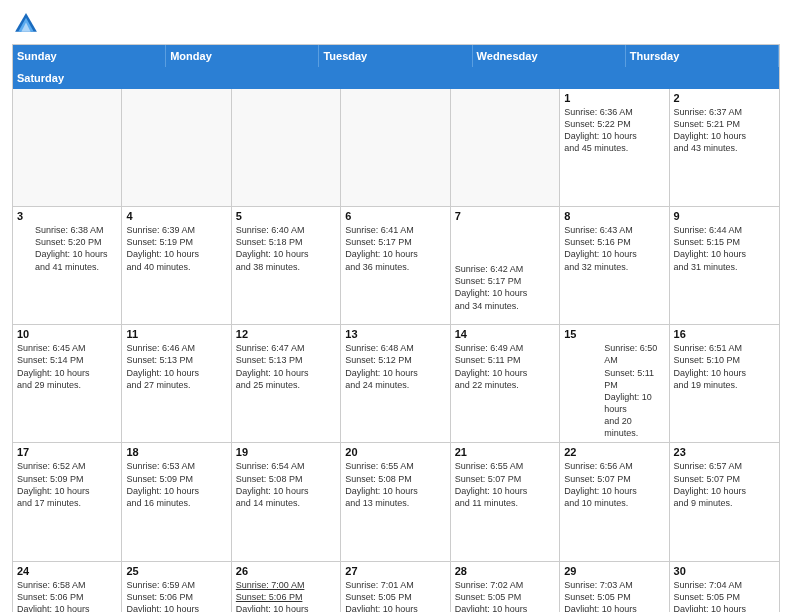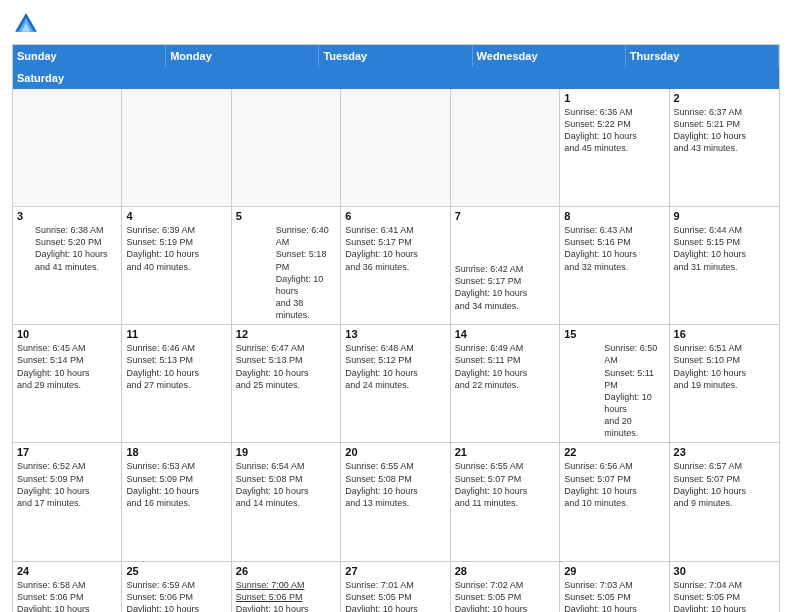"Sunrise: 6:40 AM" div.day-info { margin-left: 40px -> none }
